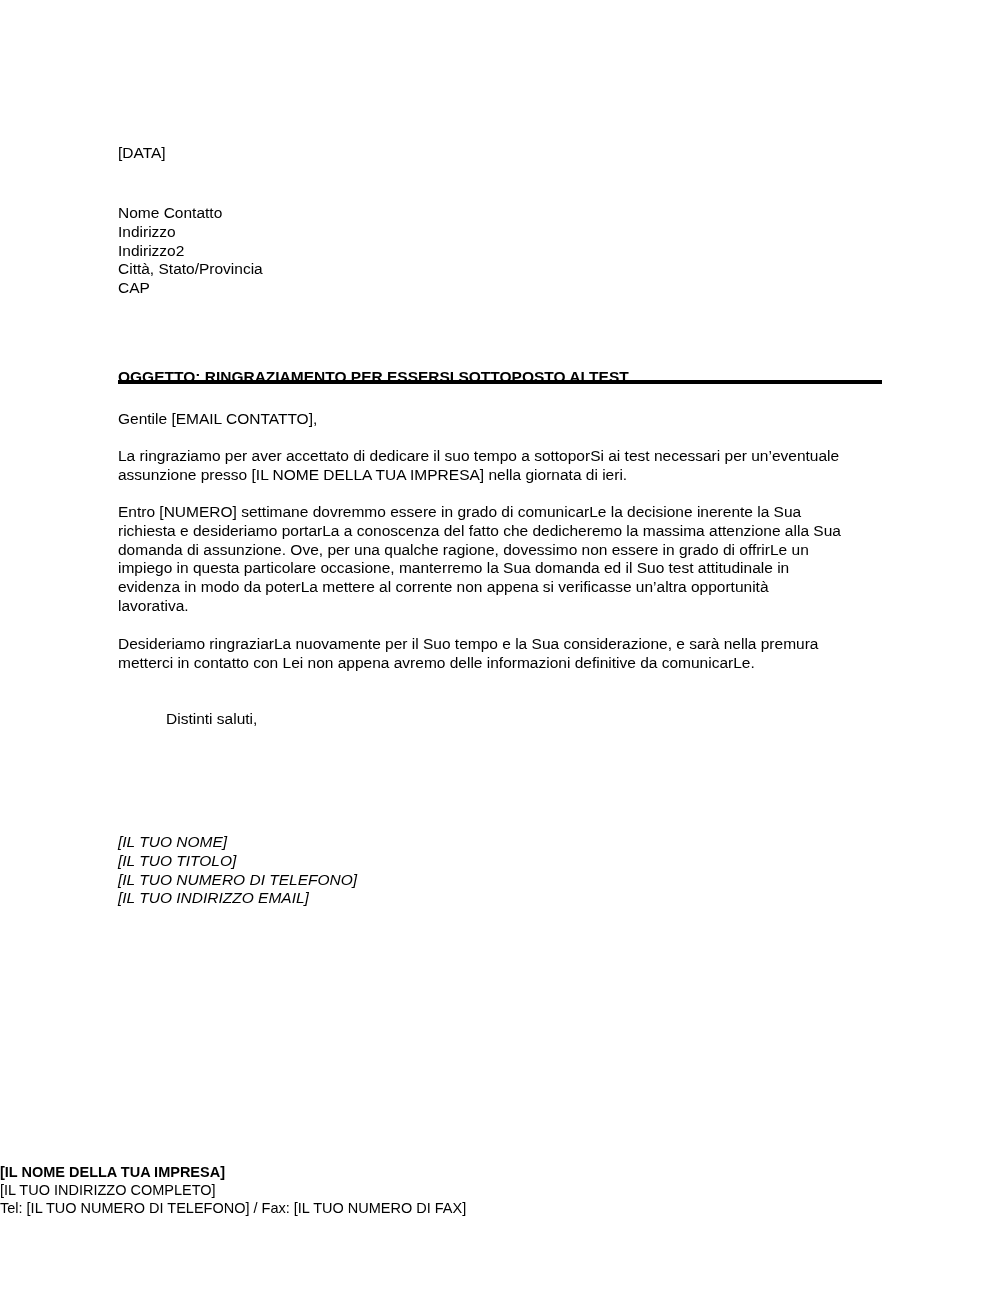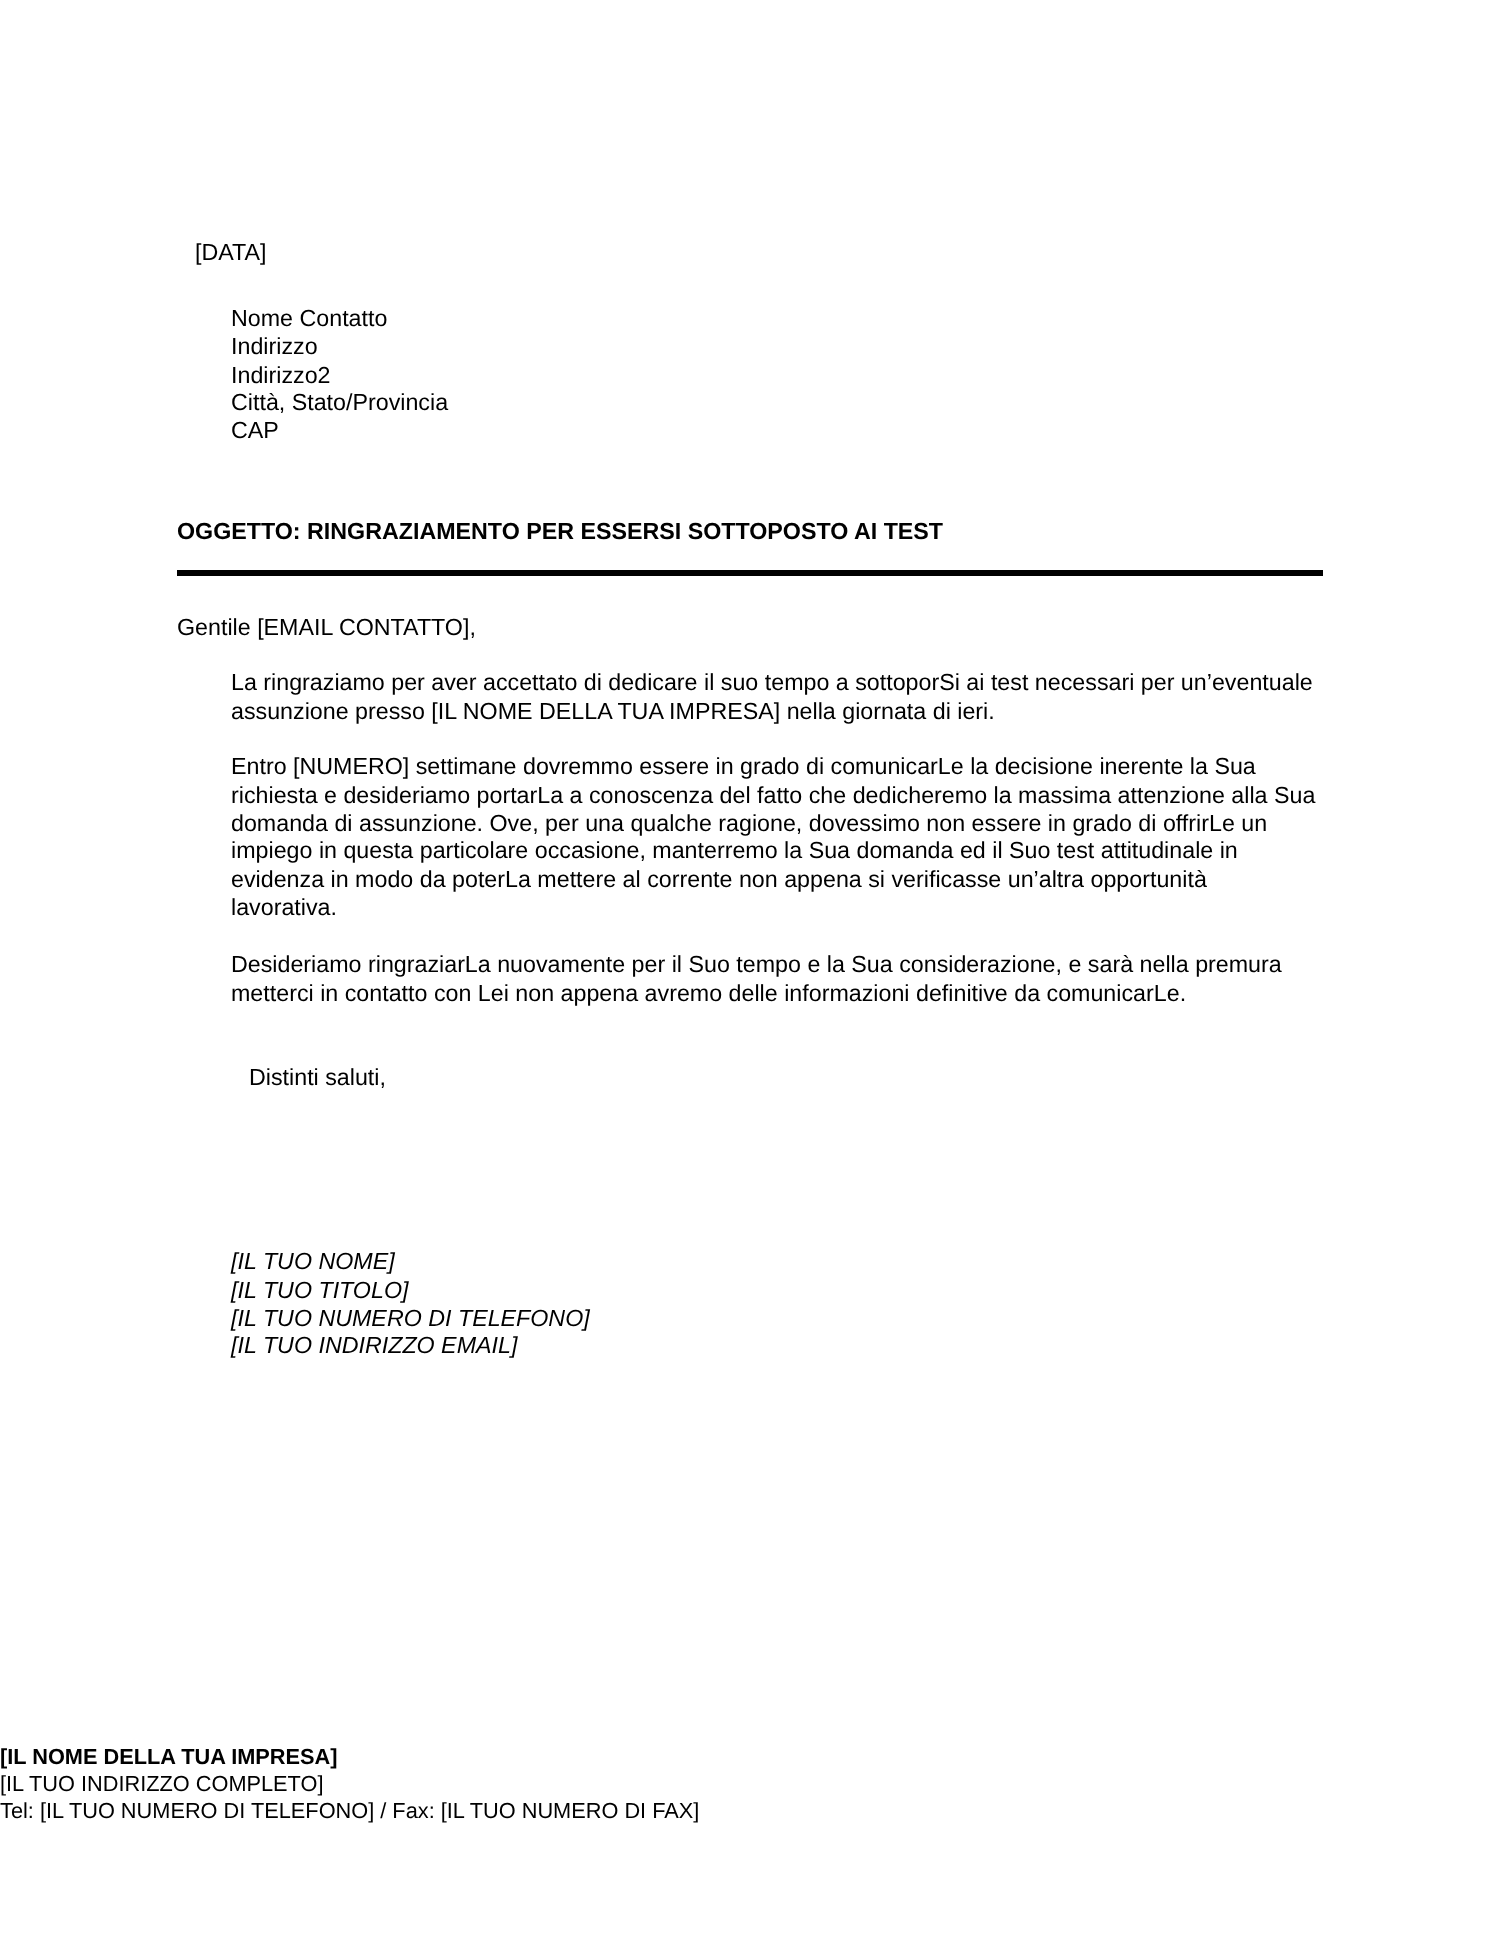"[DATA]" div.txt { margin-left: 12px -> none; top: 160px -> 144px }
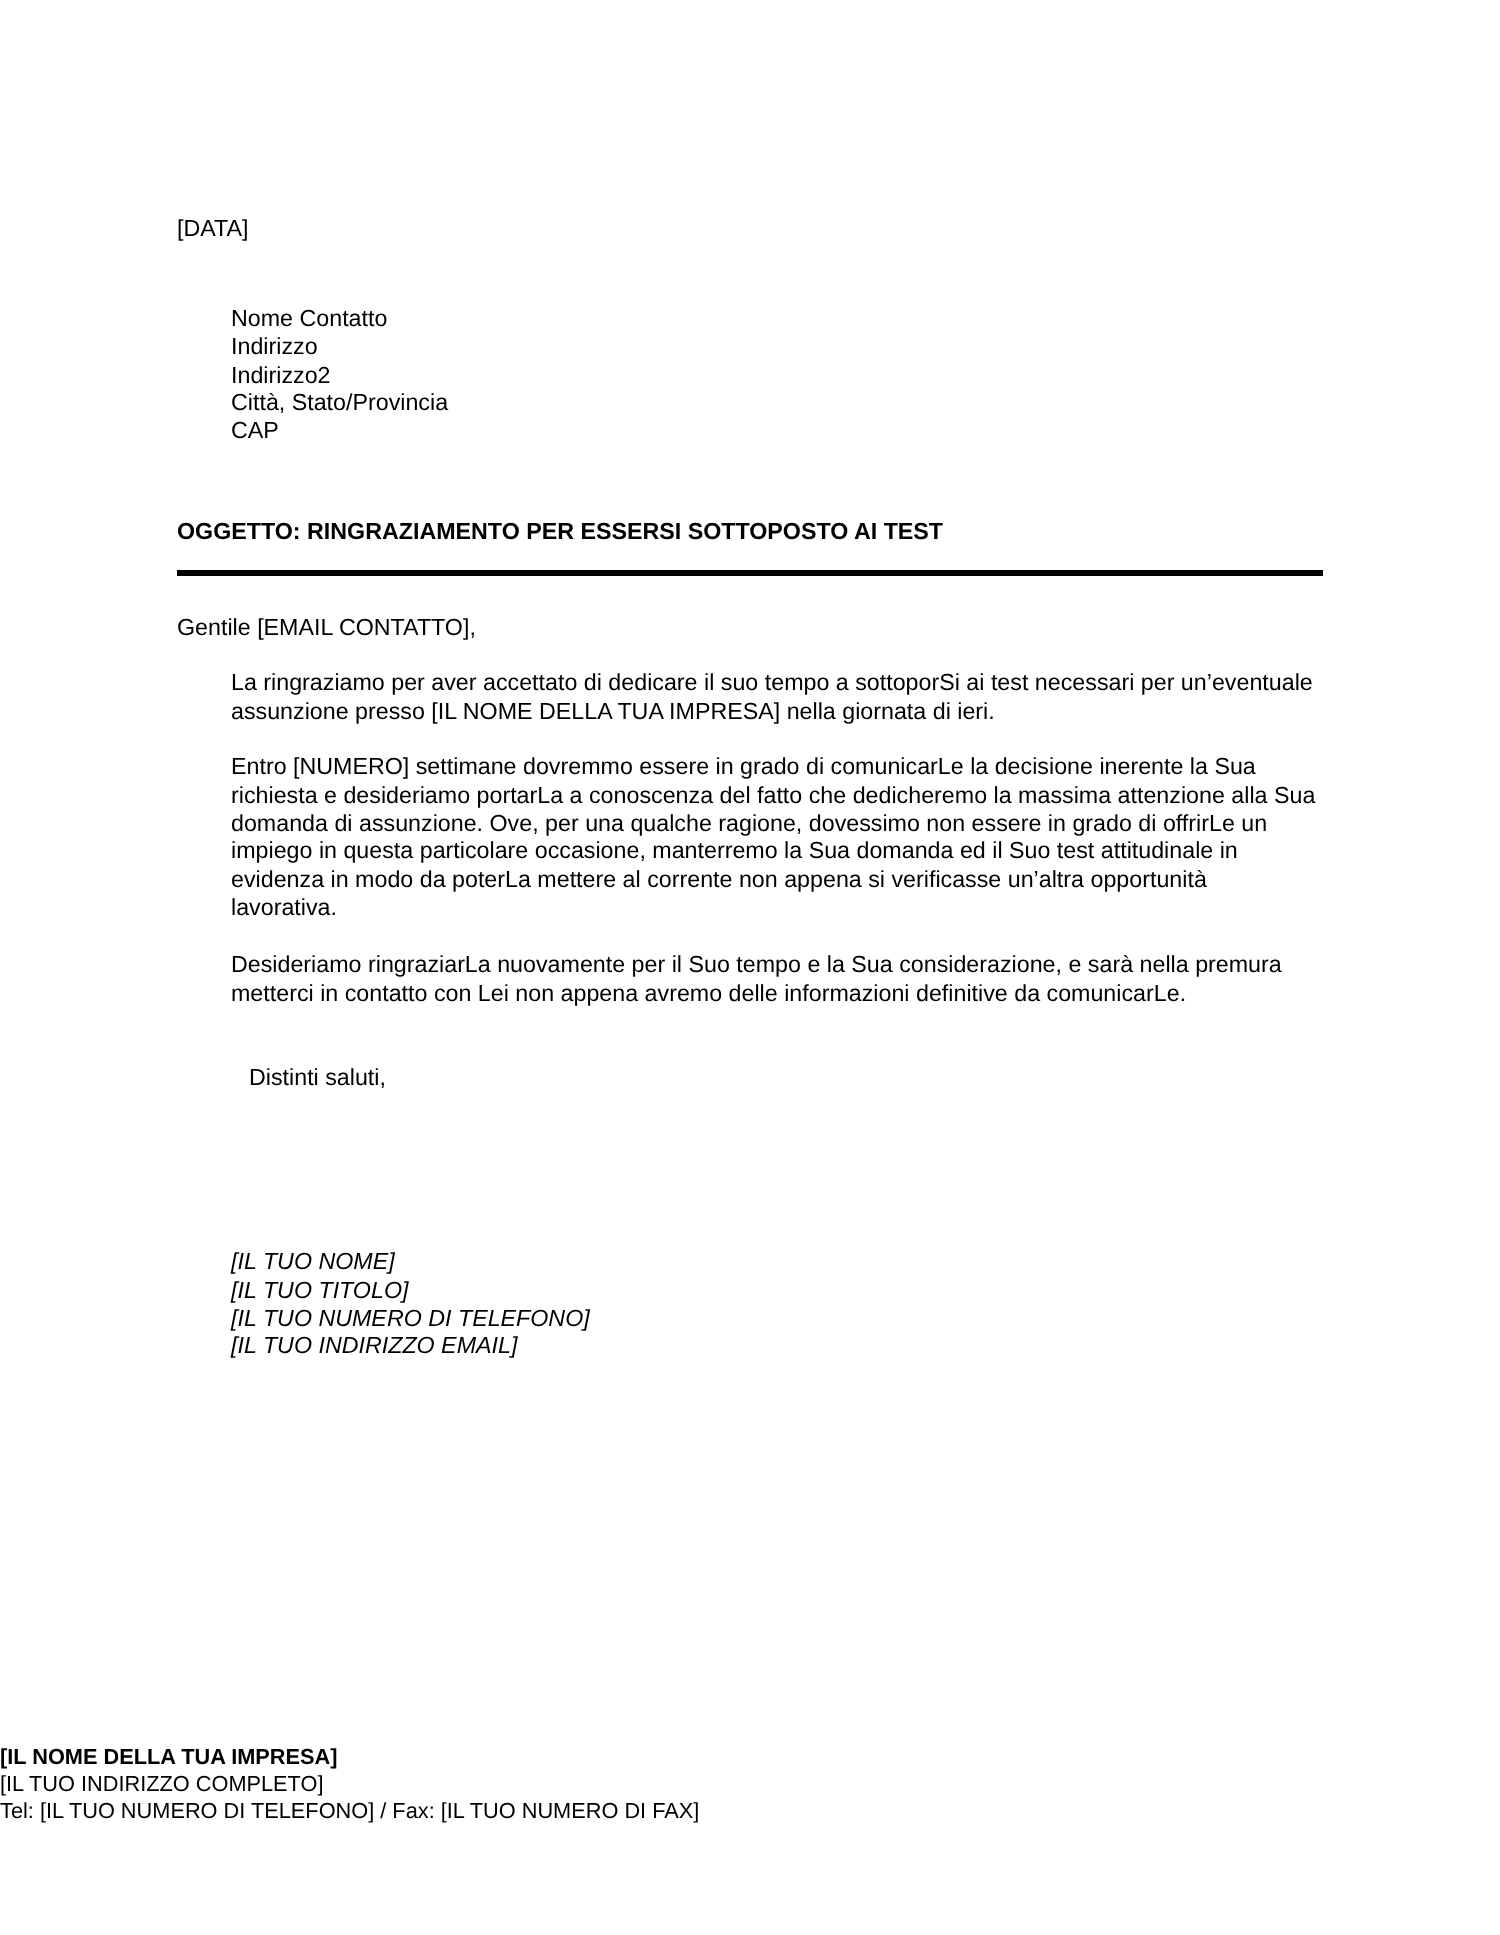"Nome Contatto" .line { margin-left: 36px -> none }
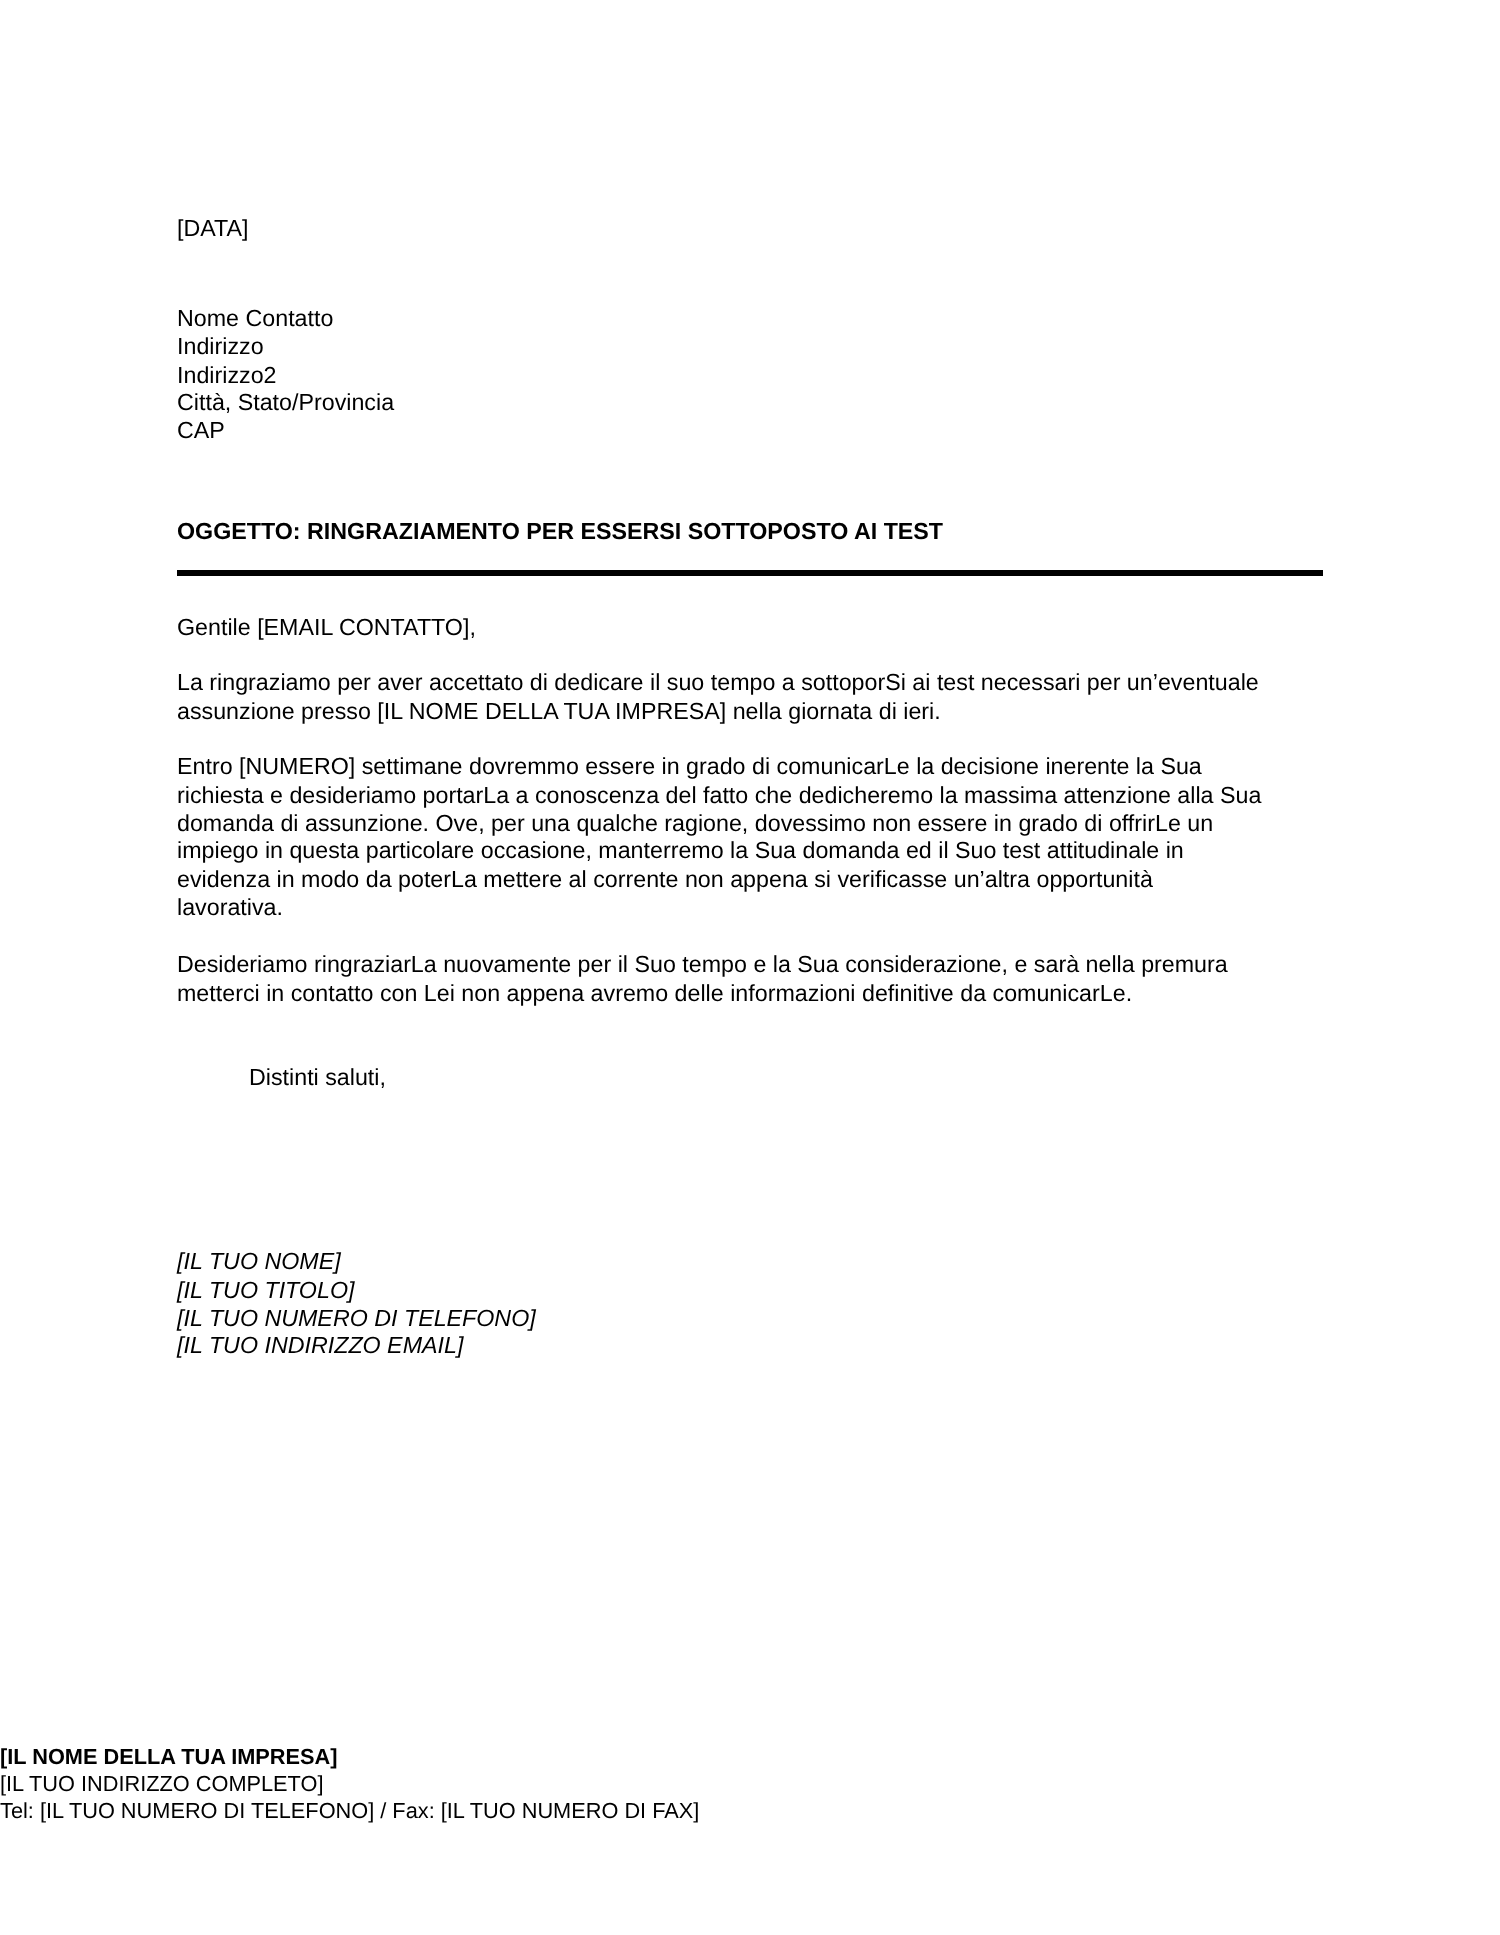"OGGETTO: RINGRAZIAMENTO PER ESSERSI" div.txt { top: 346px -> 368px }
